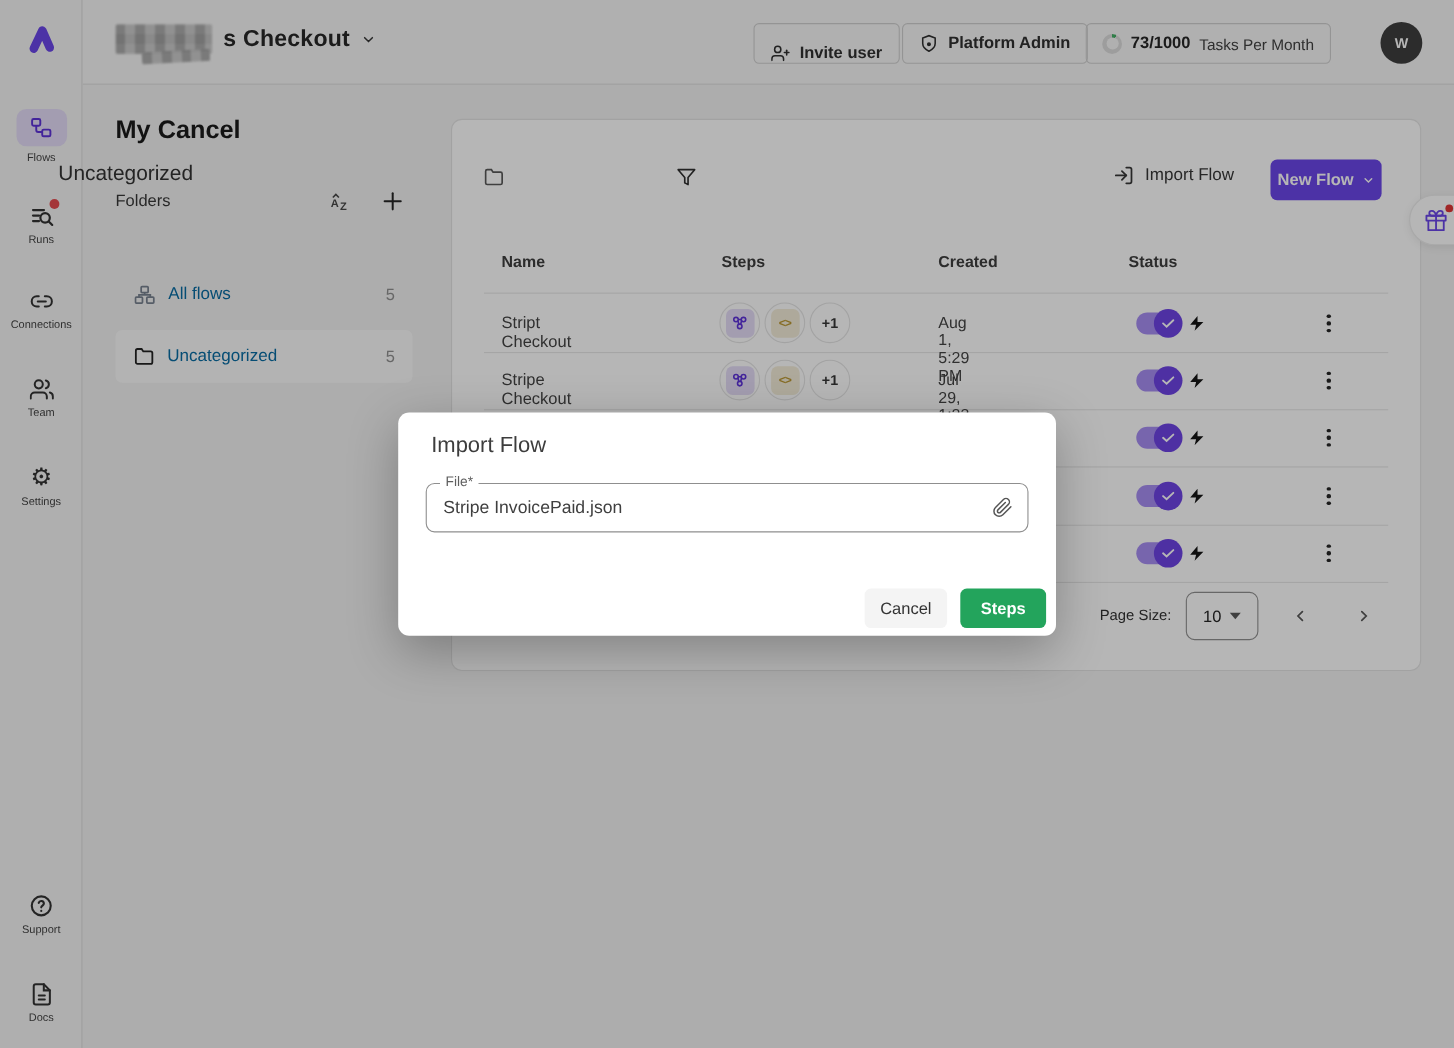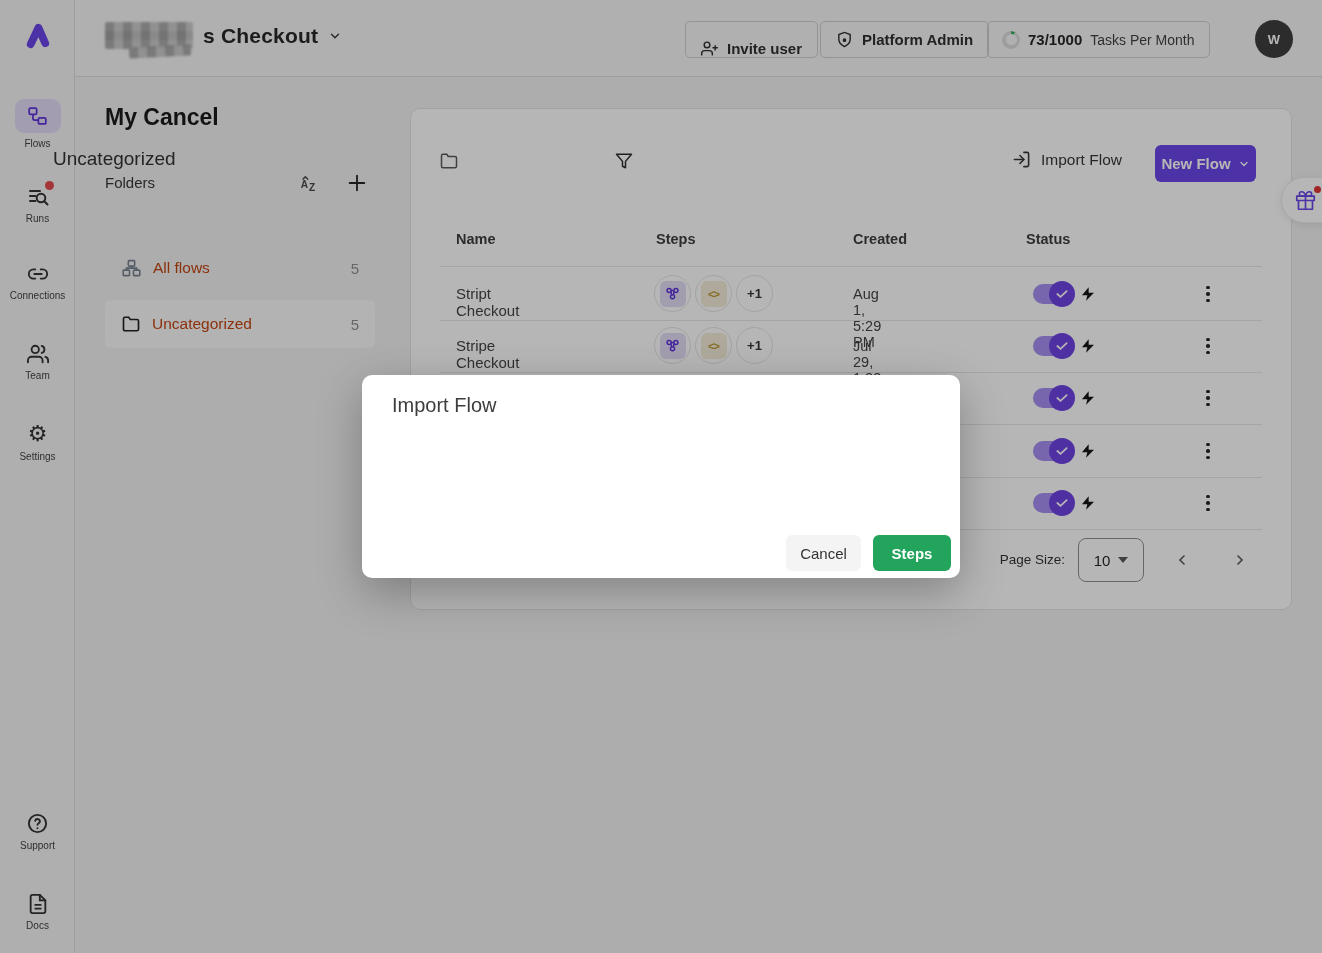"All flows" .folder-item .name { color: #c2410c -> #0369a1 }
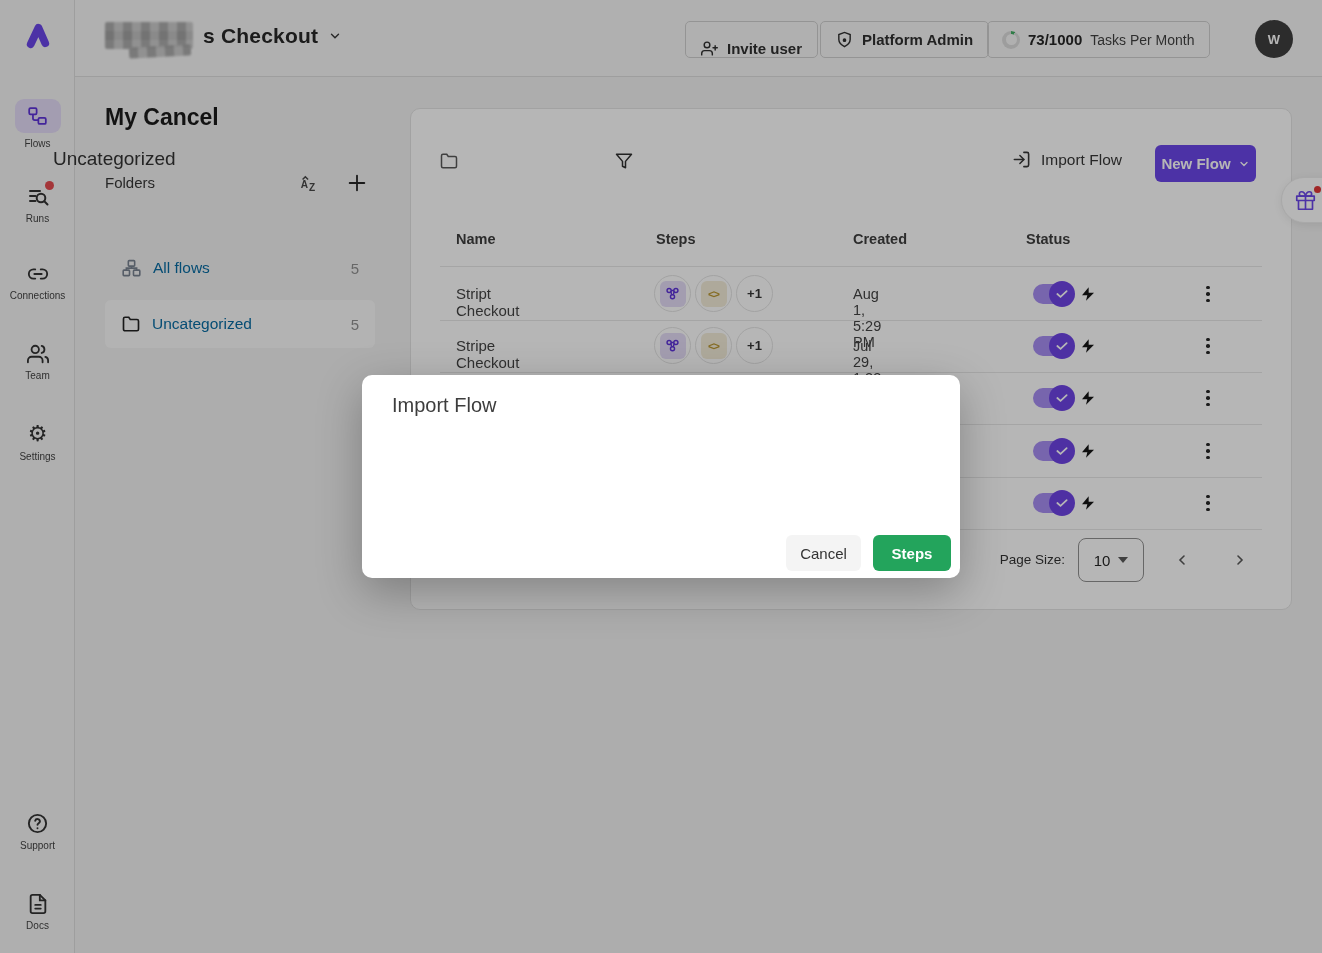"File*" div.field { html: none -> <div> <span>File*</span> <span>Stripe InvoicePaid.json</span> <span> <svg> <path></path> </svg> </span> </div> }
